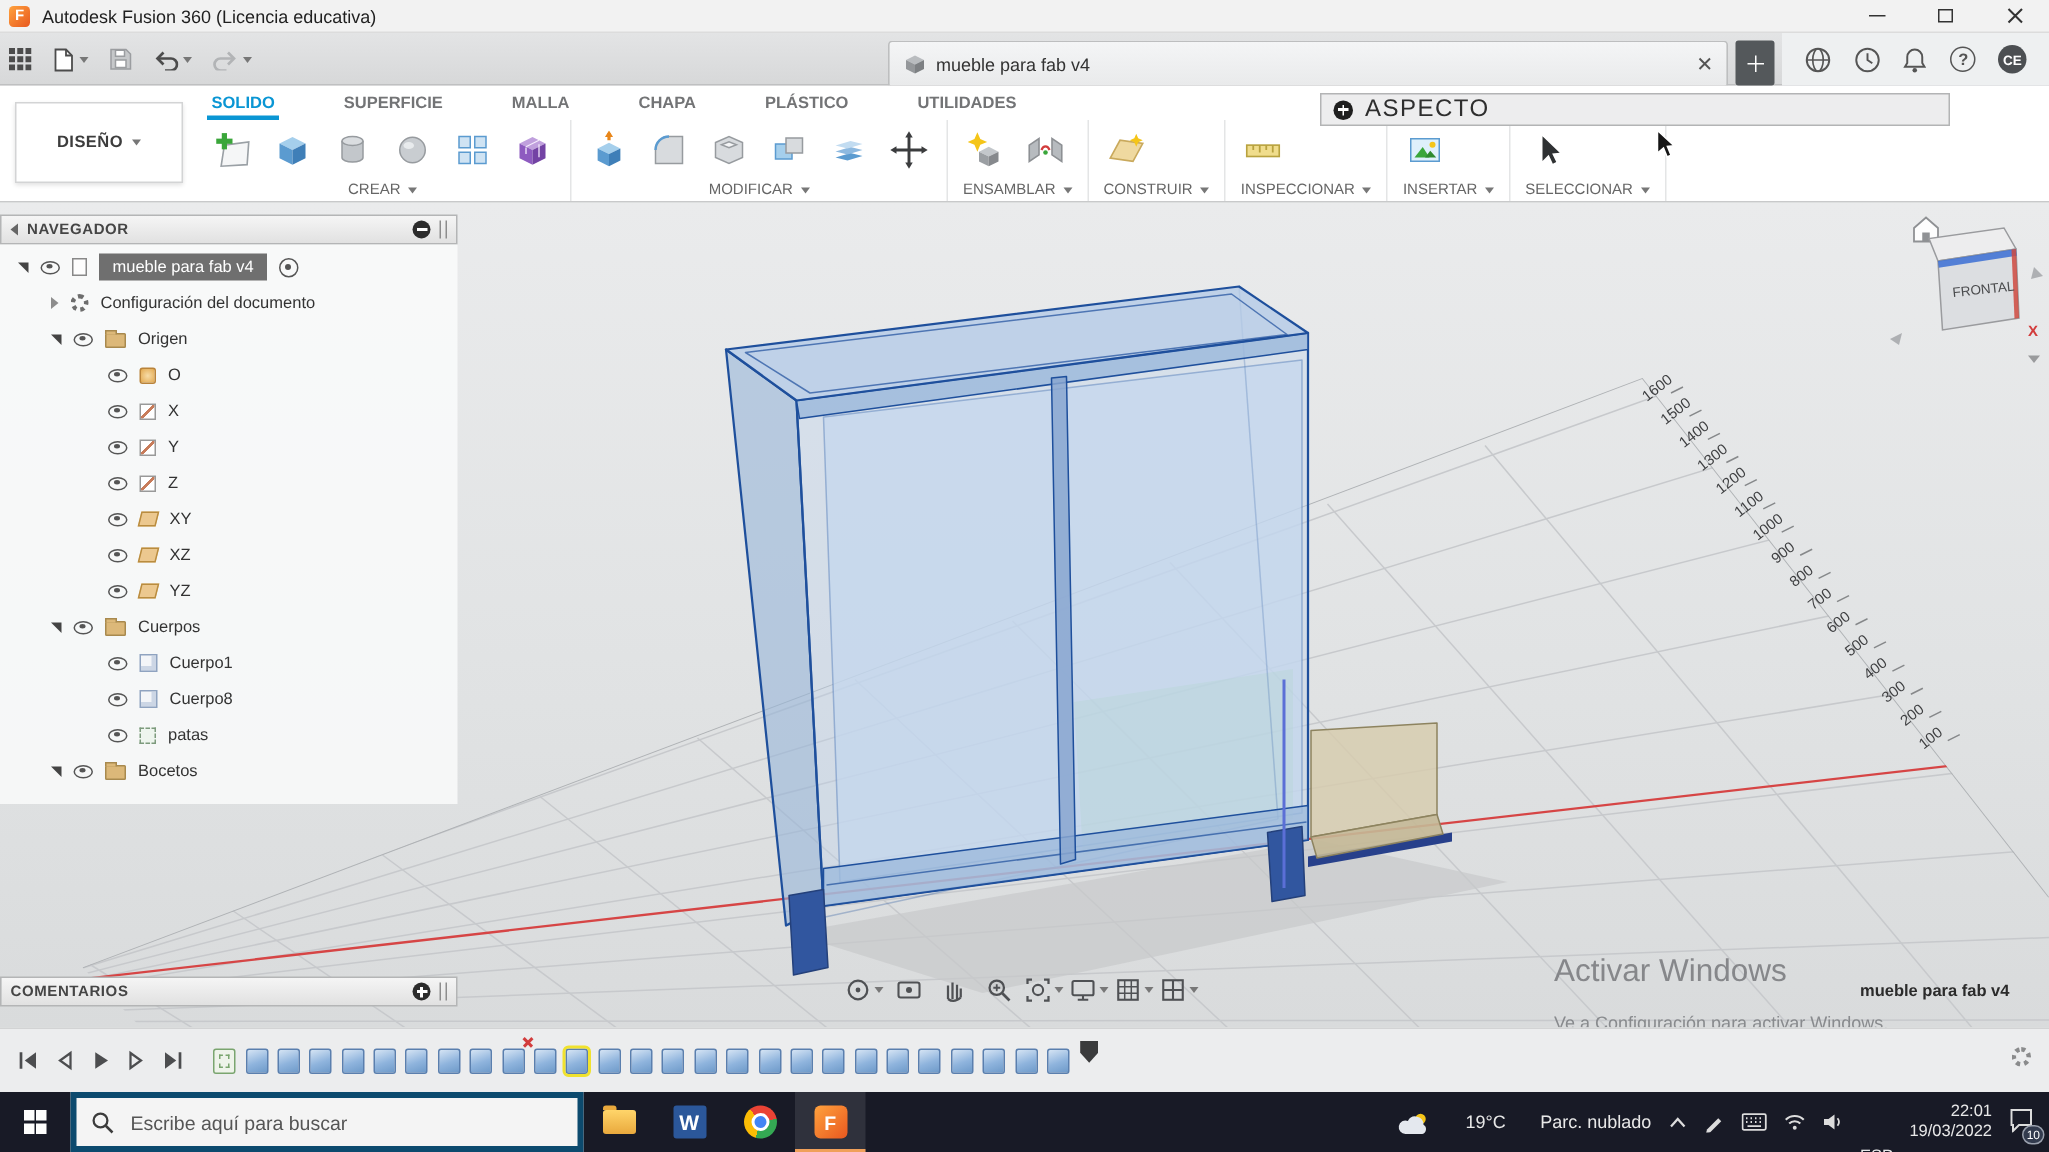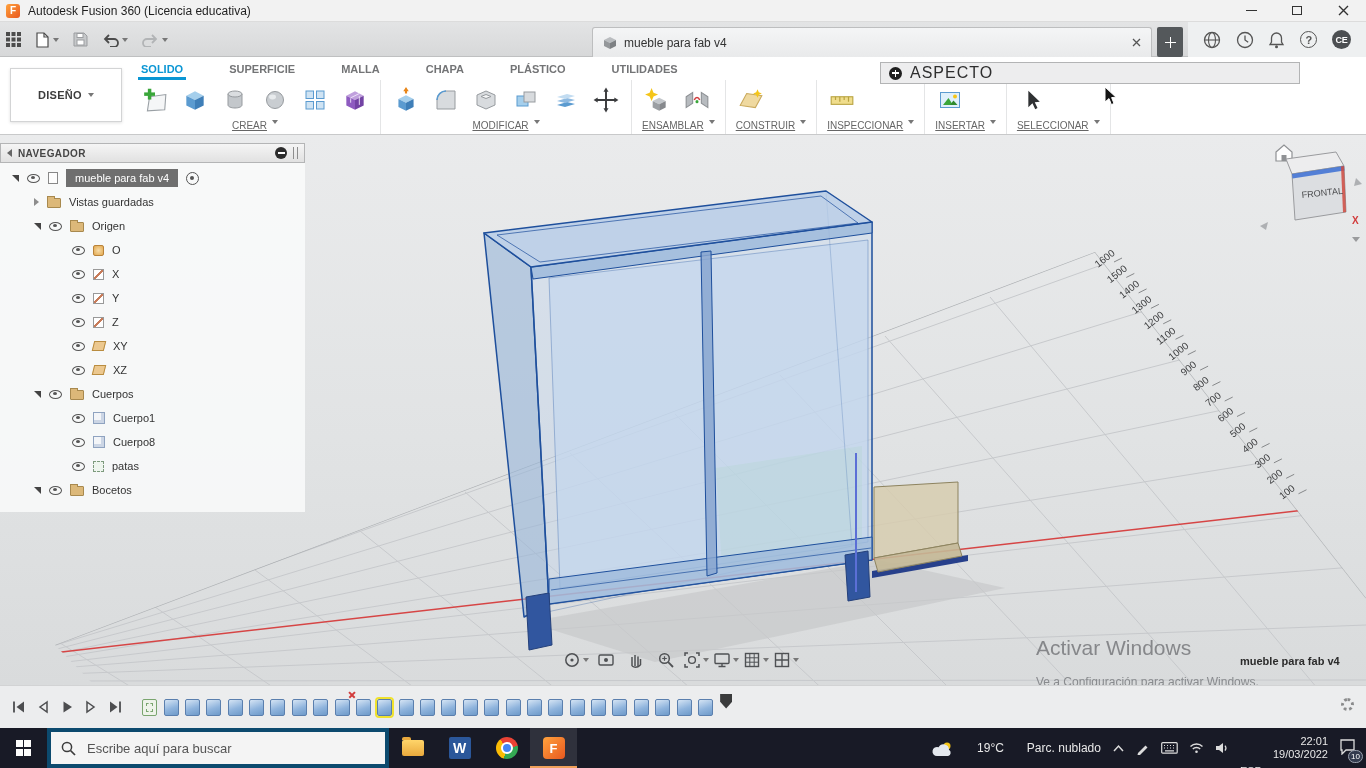"CREAR" .glabel { align-items: none -> center; text-decoration: underline -> none }
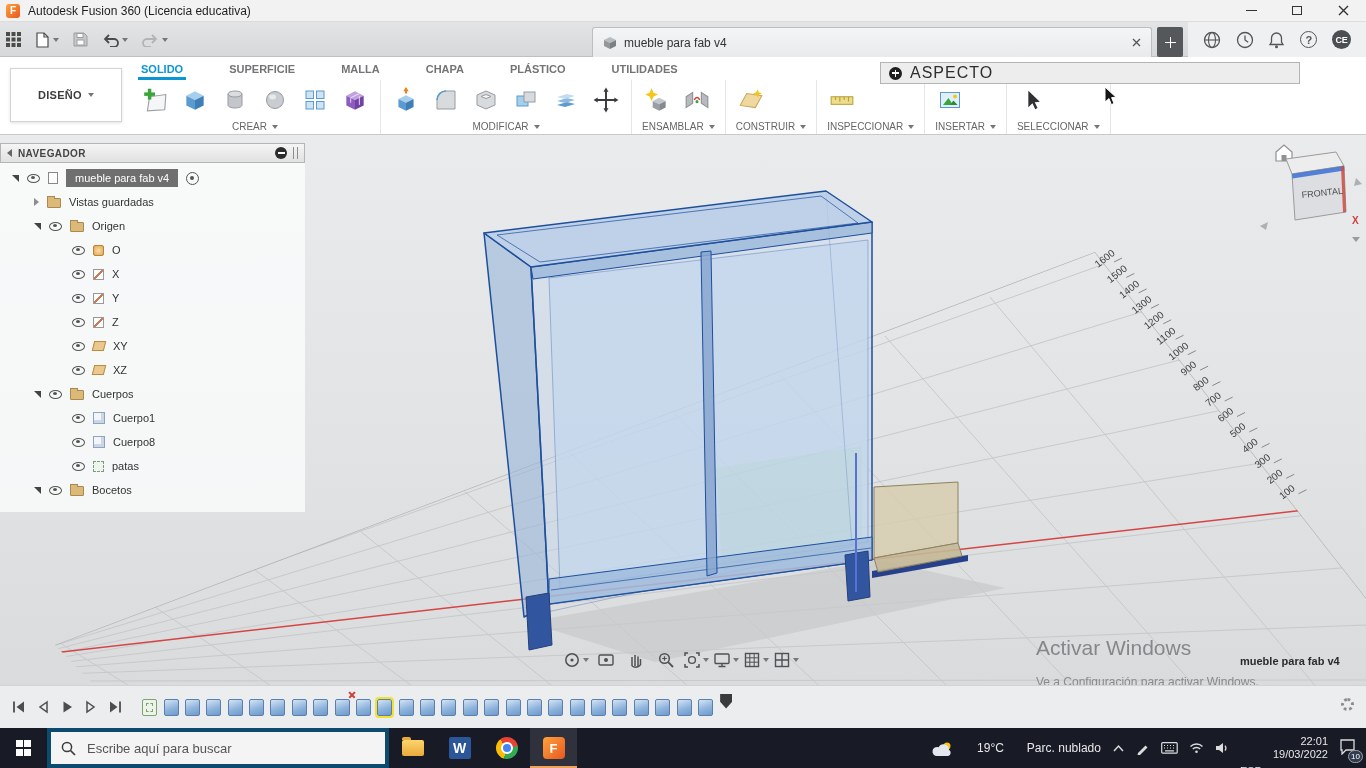"Configuración del documento" div.trow { html: none -> <div> <span></span> <span></span> <span>Configuración del documento</span> </div> }
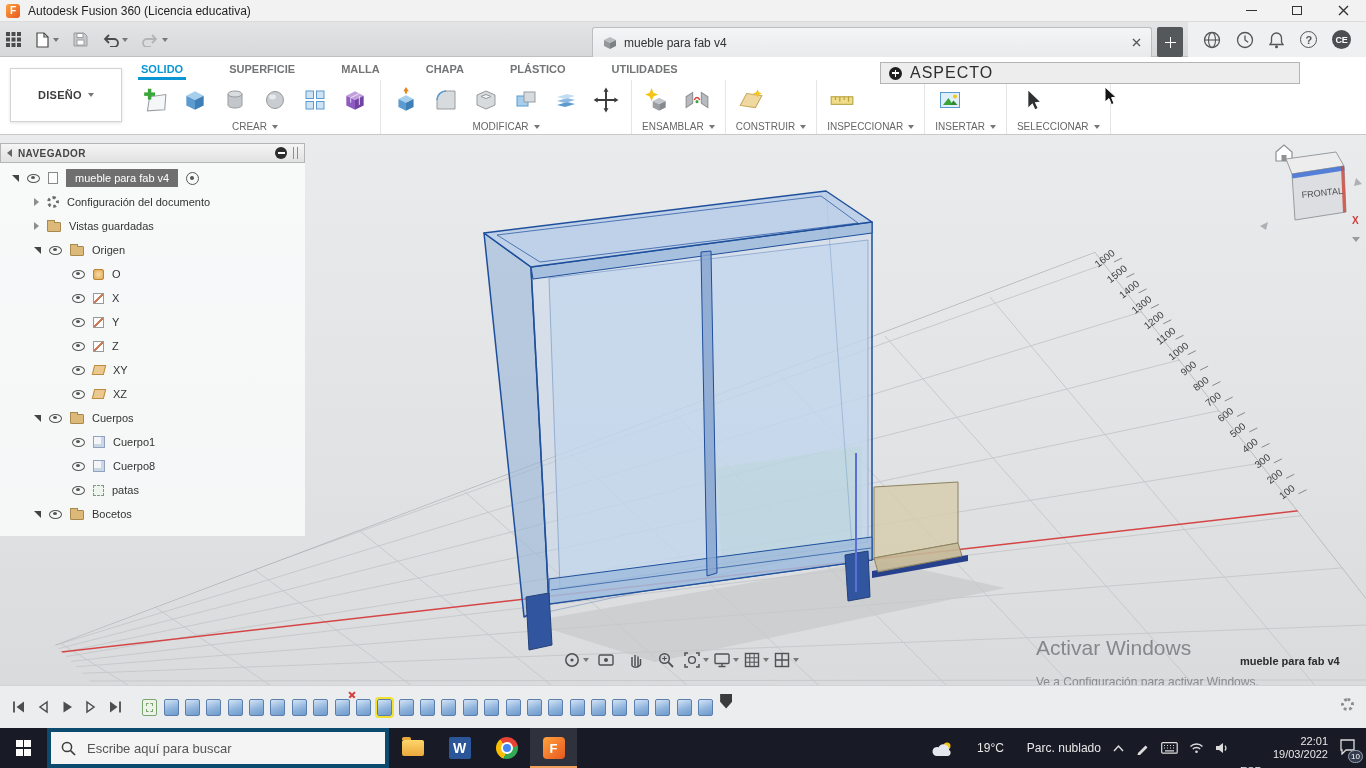"Vistas guardadas" div.trow { html: <div> <span></span> <span></span> <span>Vistas guardadas</span> </div> -> none }
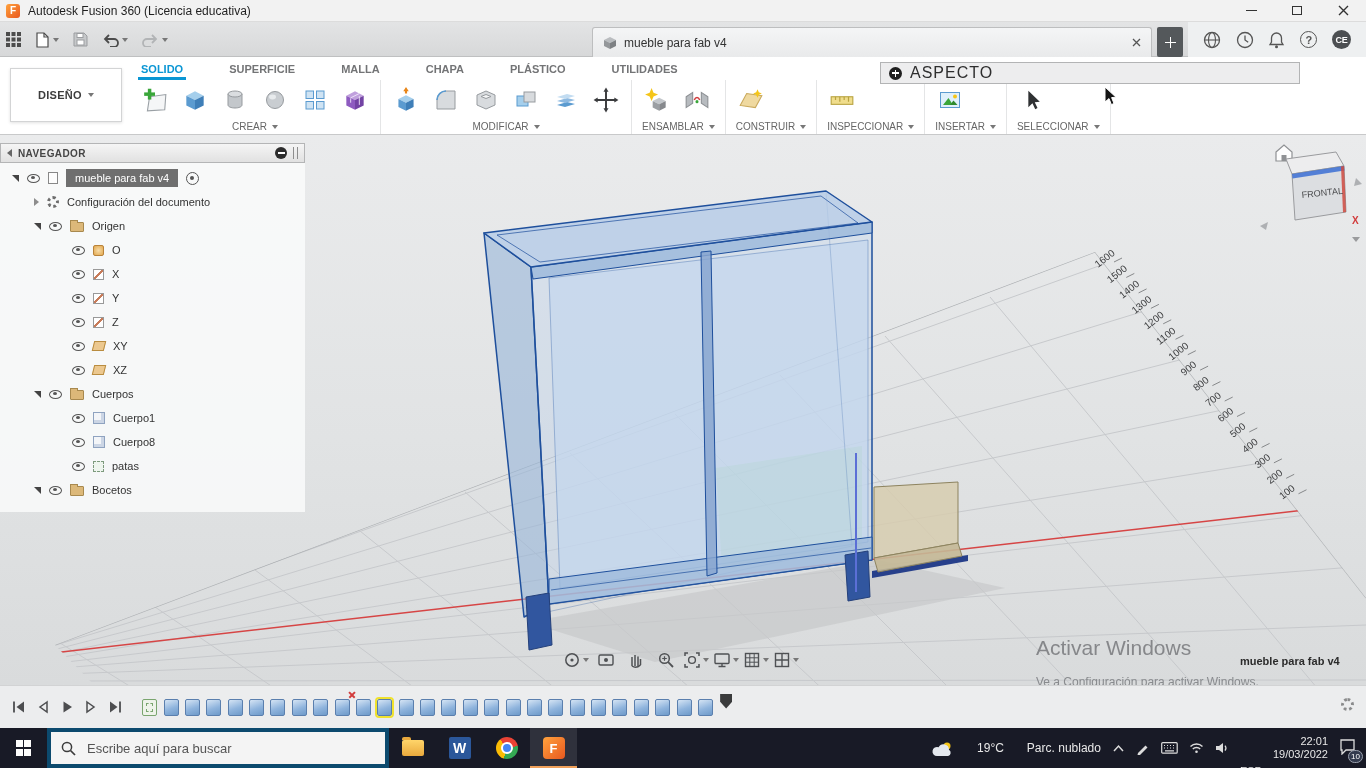"YZ" div.trow { html: none -> <div> <span></span> <span></span> <span>YZ</span> </div> }
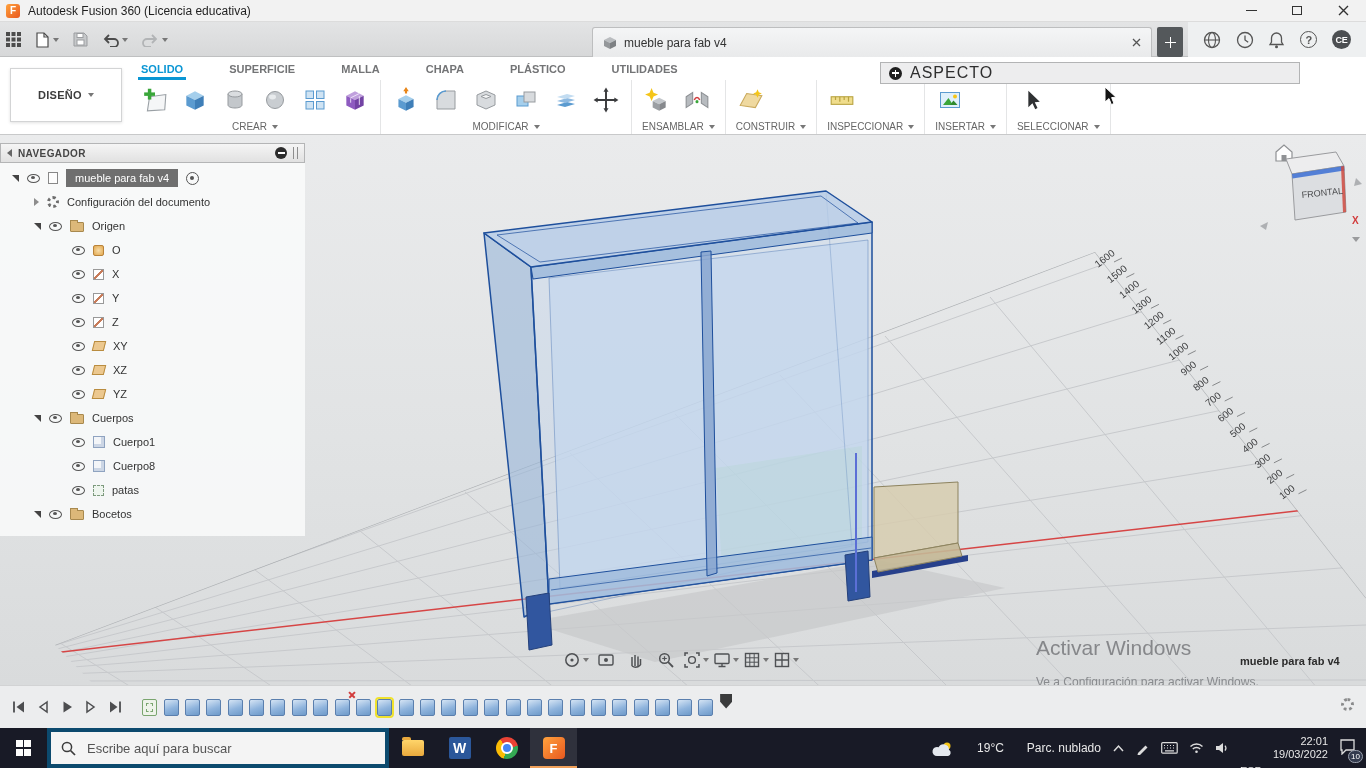"COMENTARIOS" div.comments { html: none -> <div> <div> <span>COMENTARIOS</span> <span></span> <span></span> <span></span> </div> </div> }
